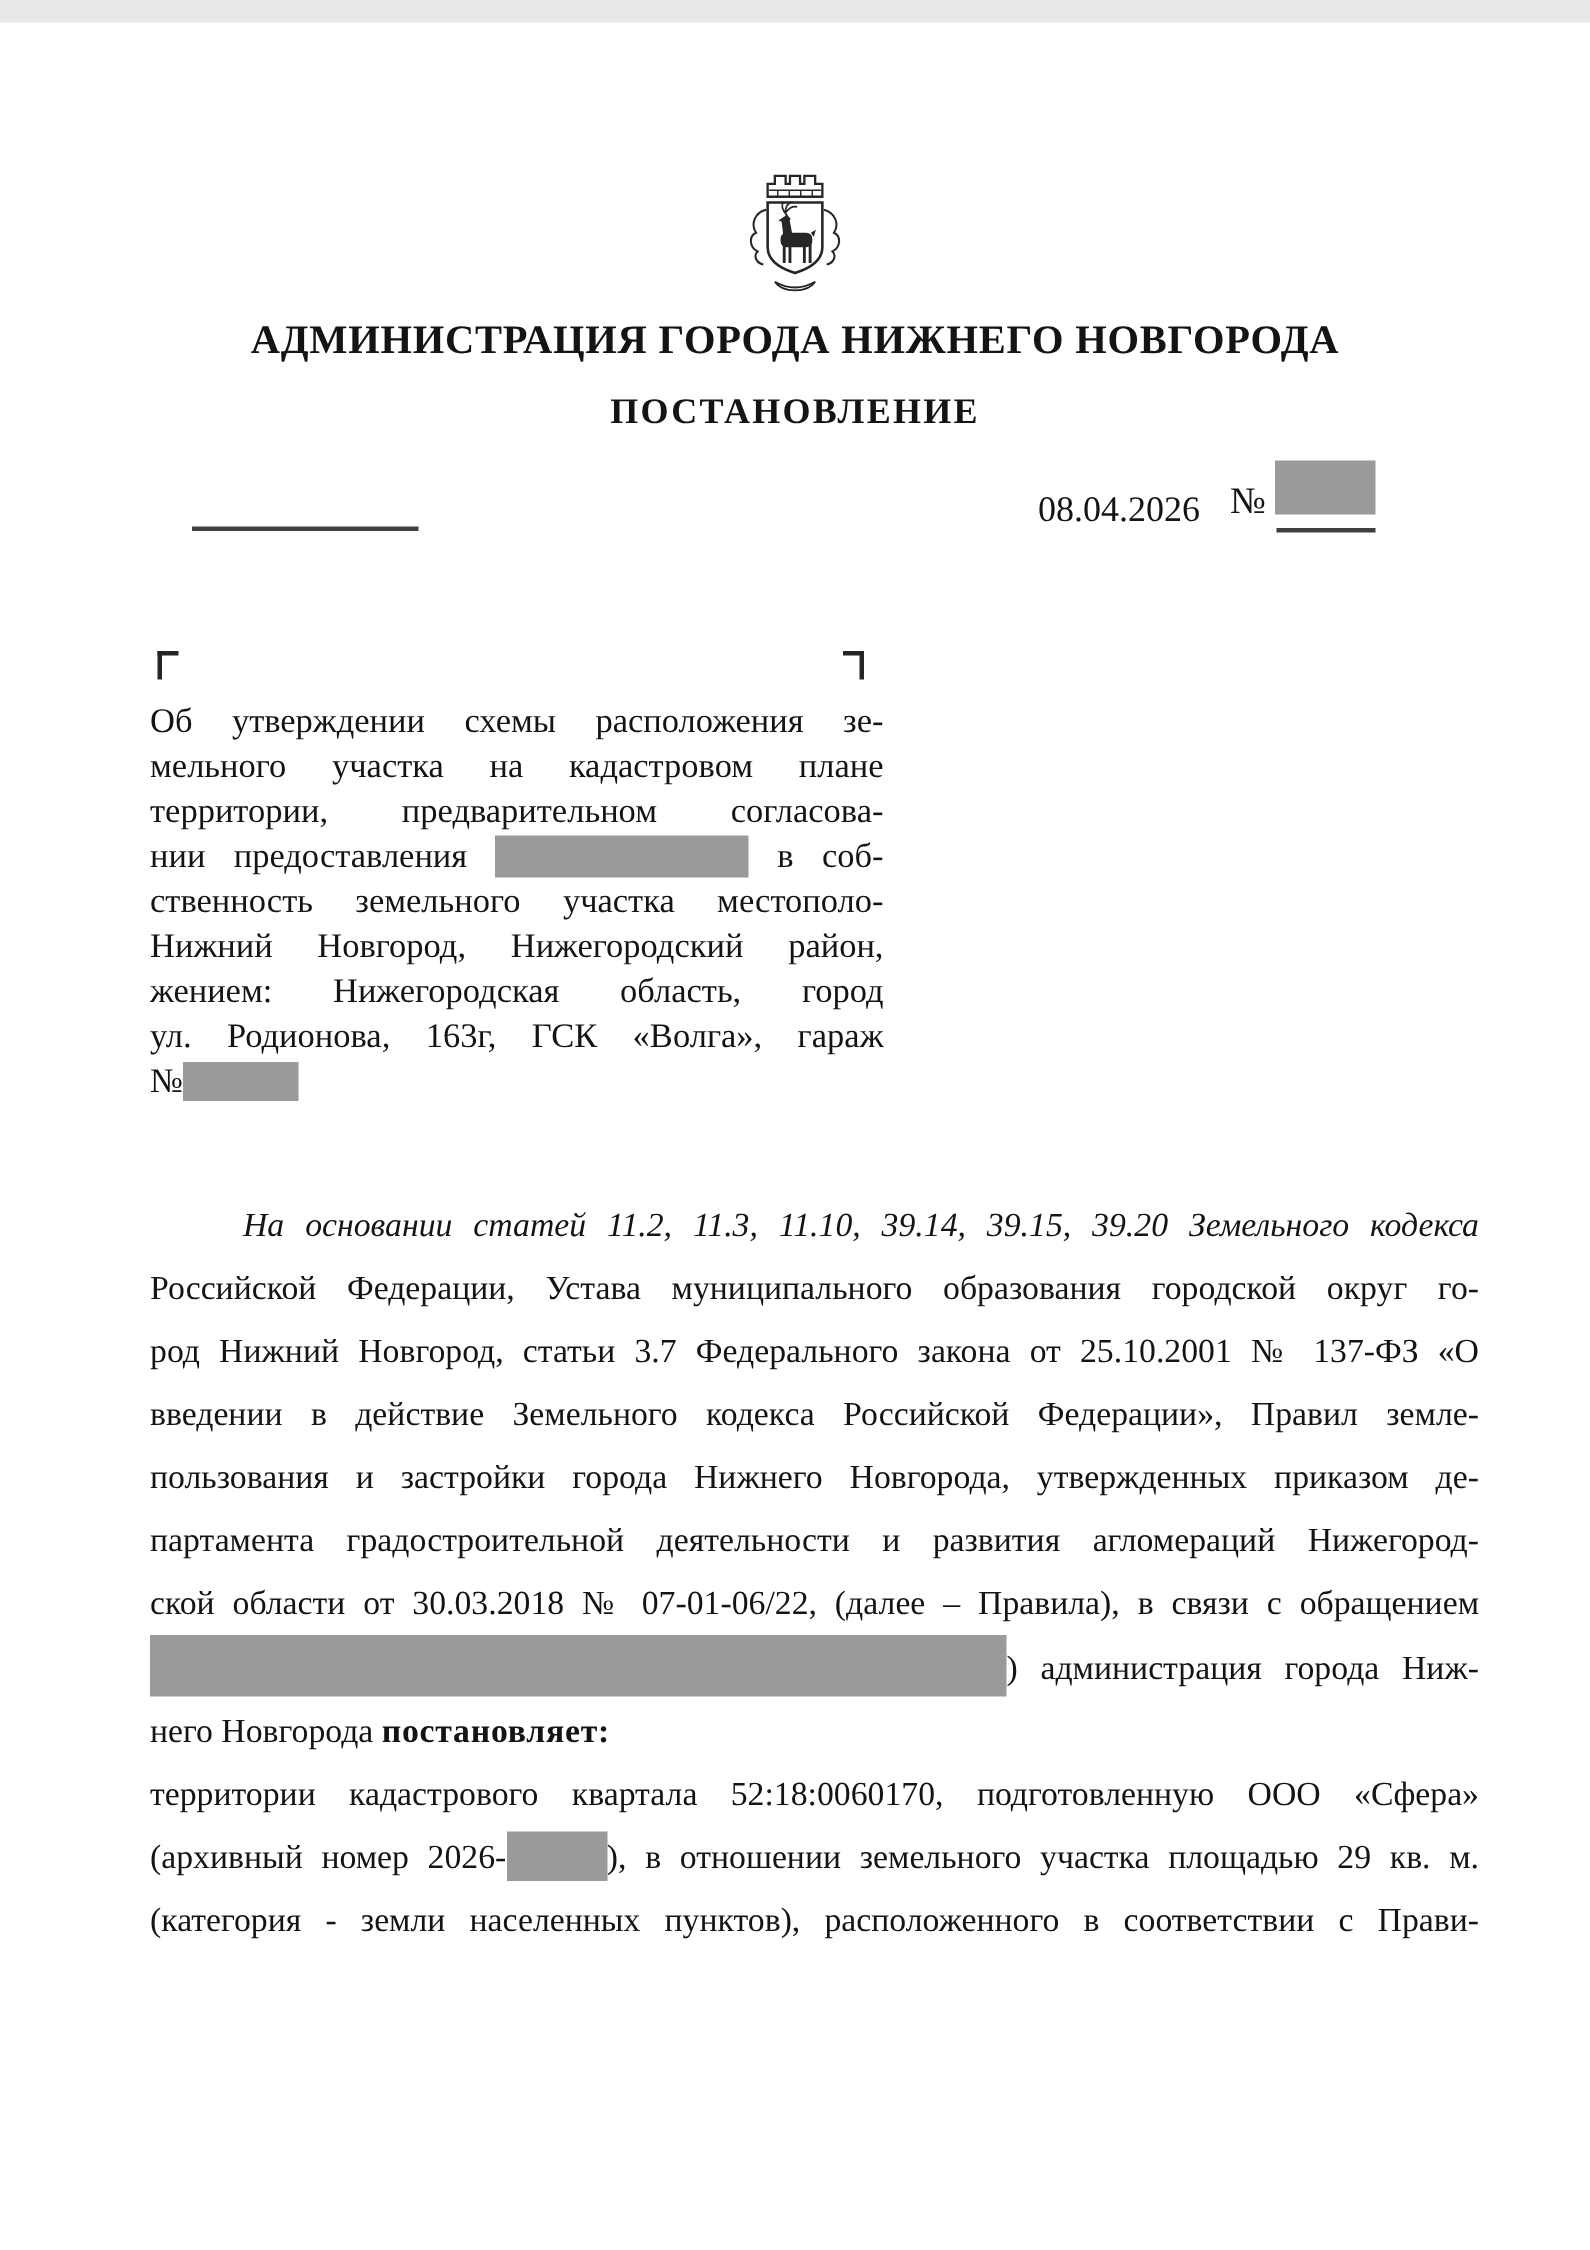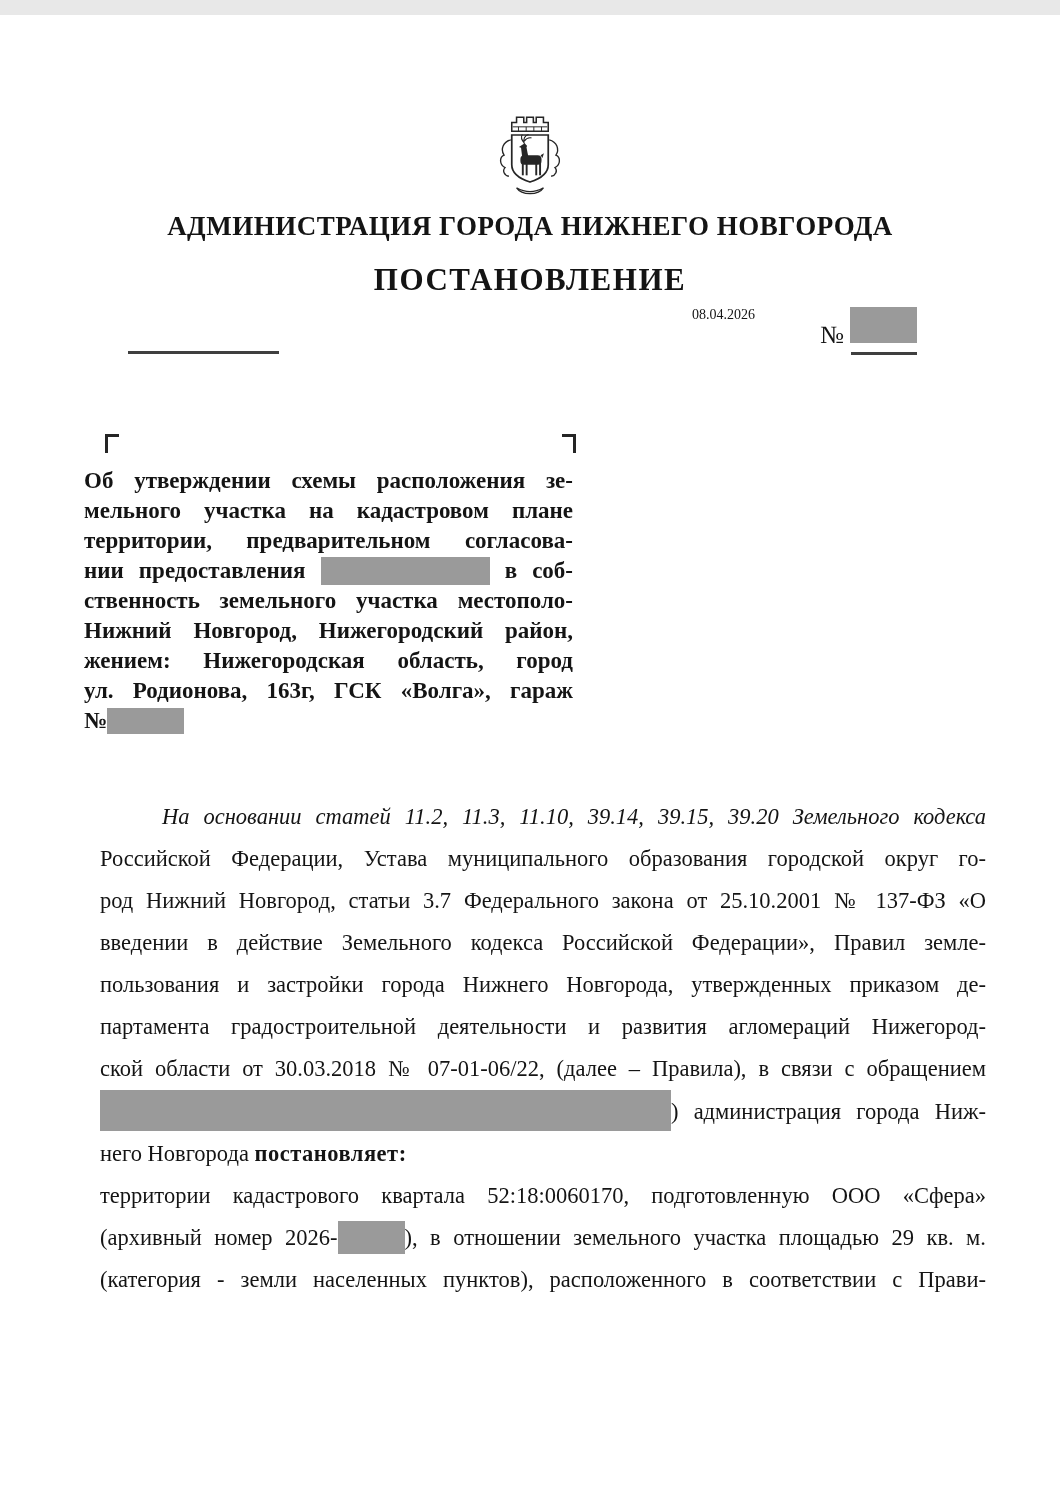"ПОСТАНОВЛЕНИЕ" .doc-type { font-size: 31px -> 24px }
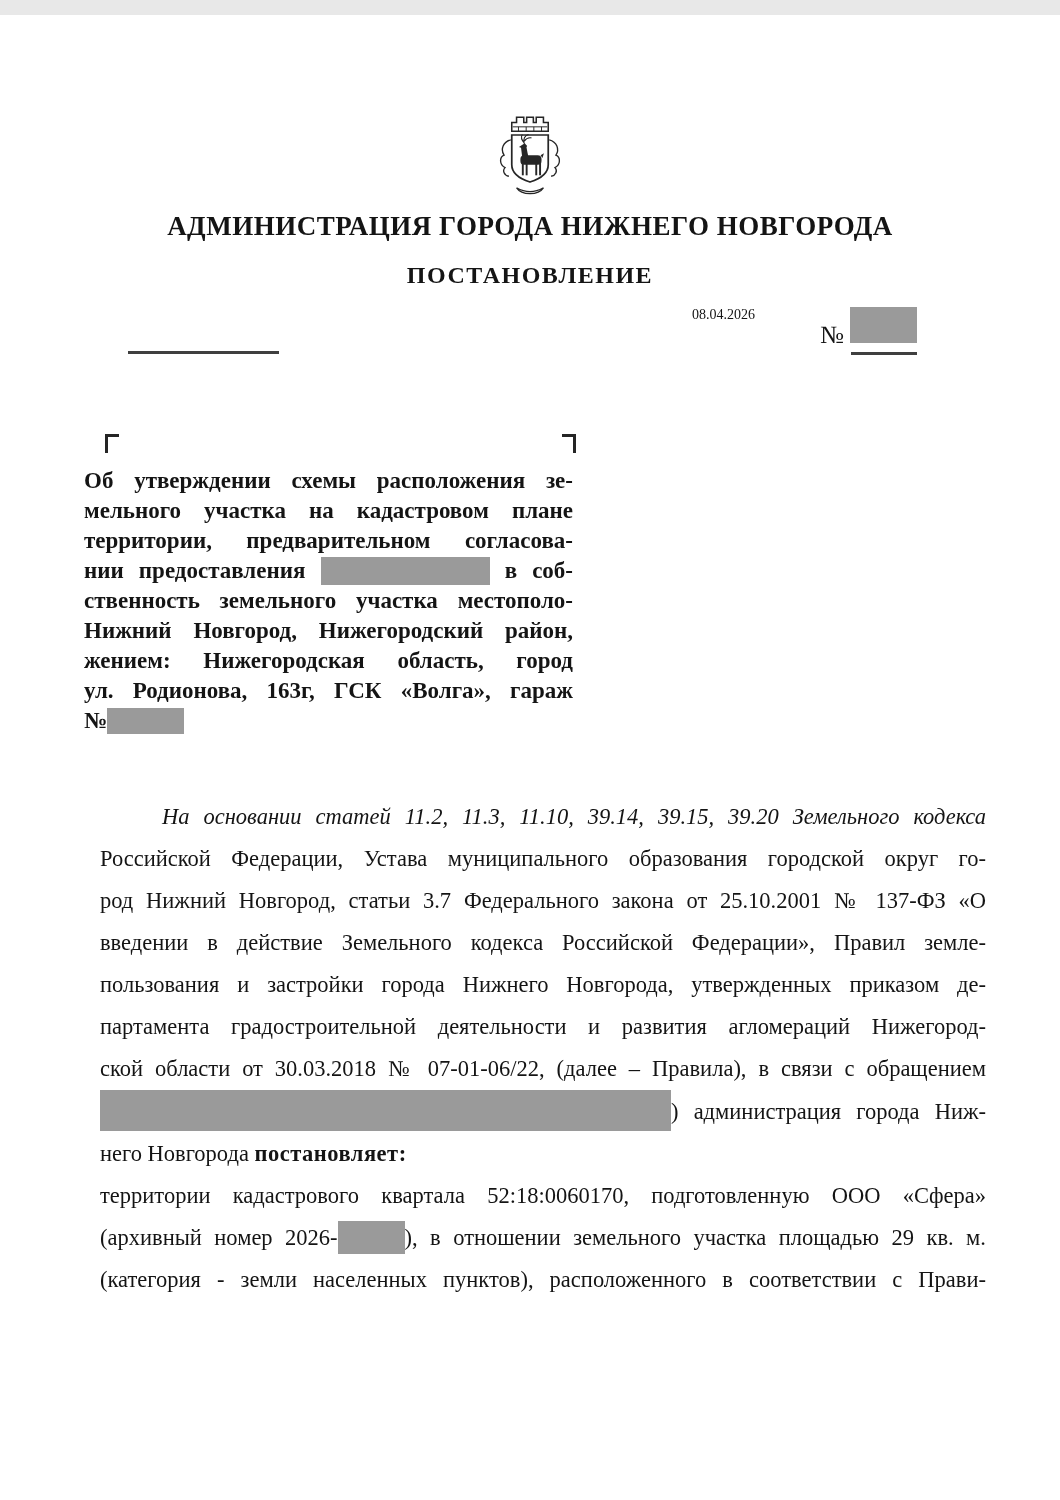"08.04.2026" .date-text { font-size: 14px -> 24px; top: 292px -> 312px }
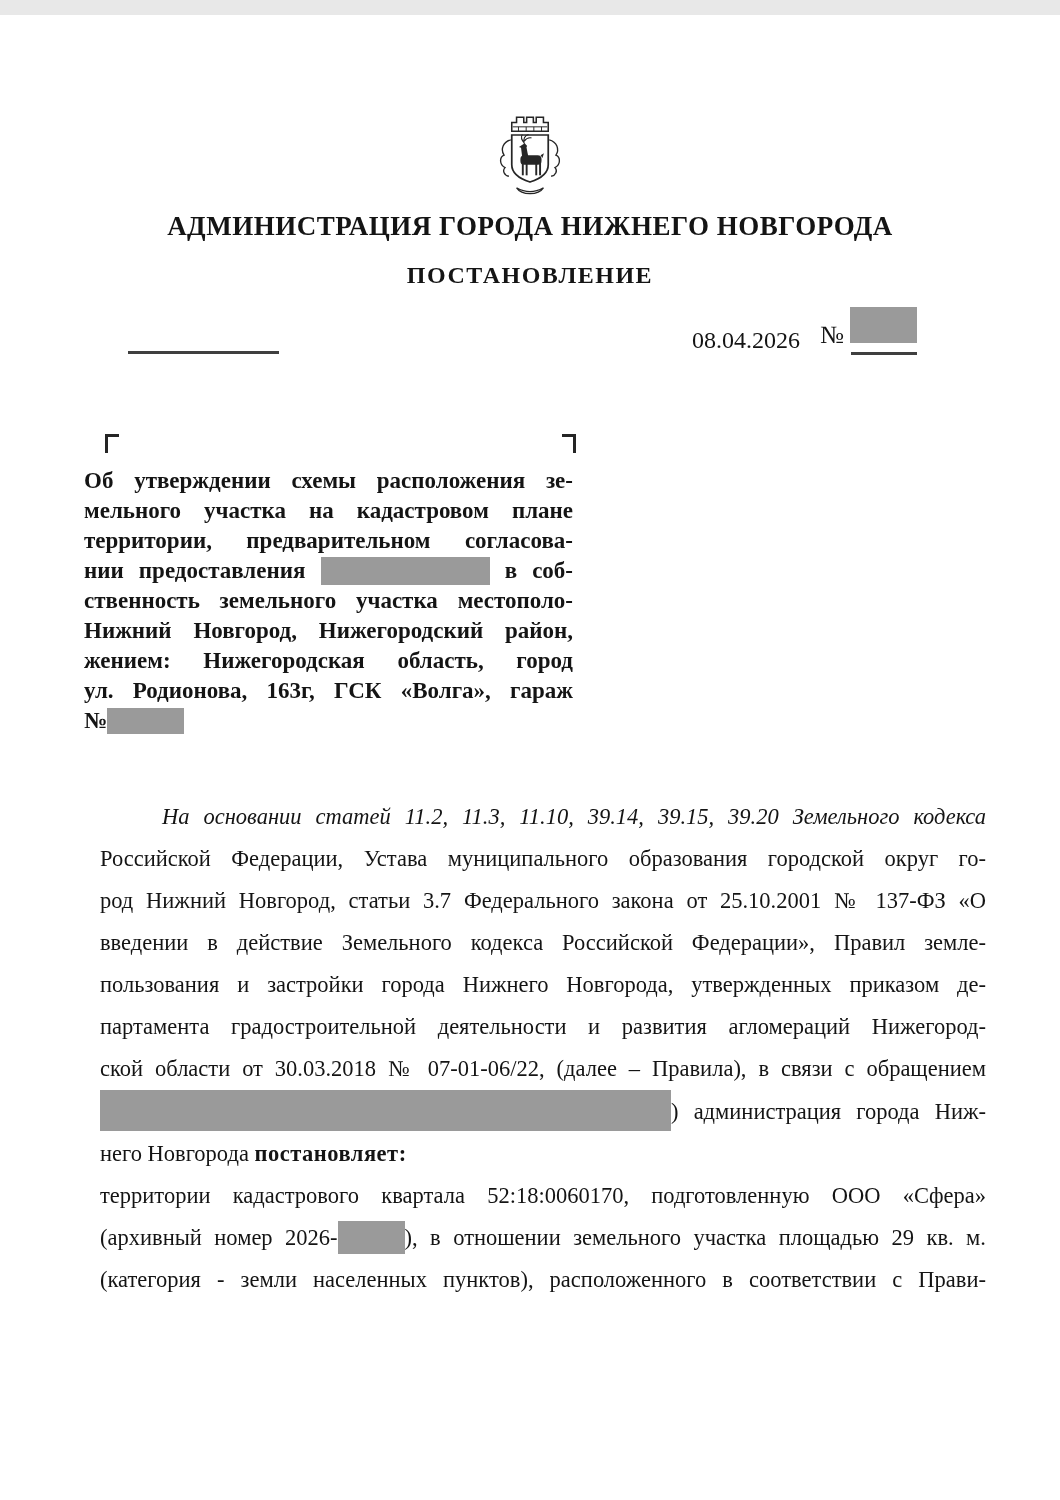"Об утверждении схемы расположения зе-" .title-block { font-weight: bold -> normal; left: 84px -> 100px }
